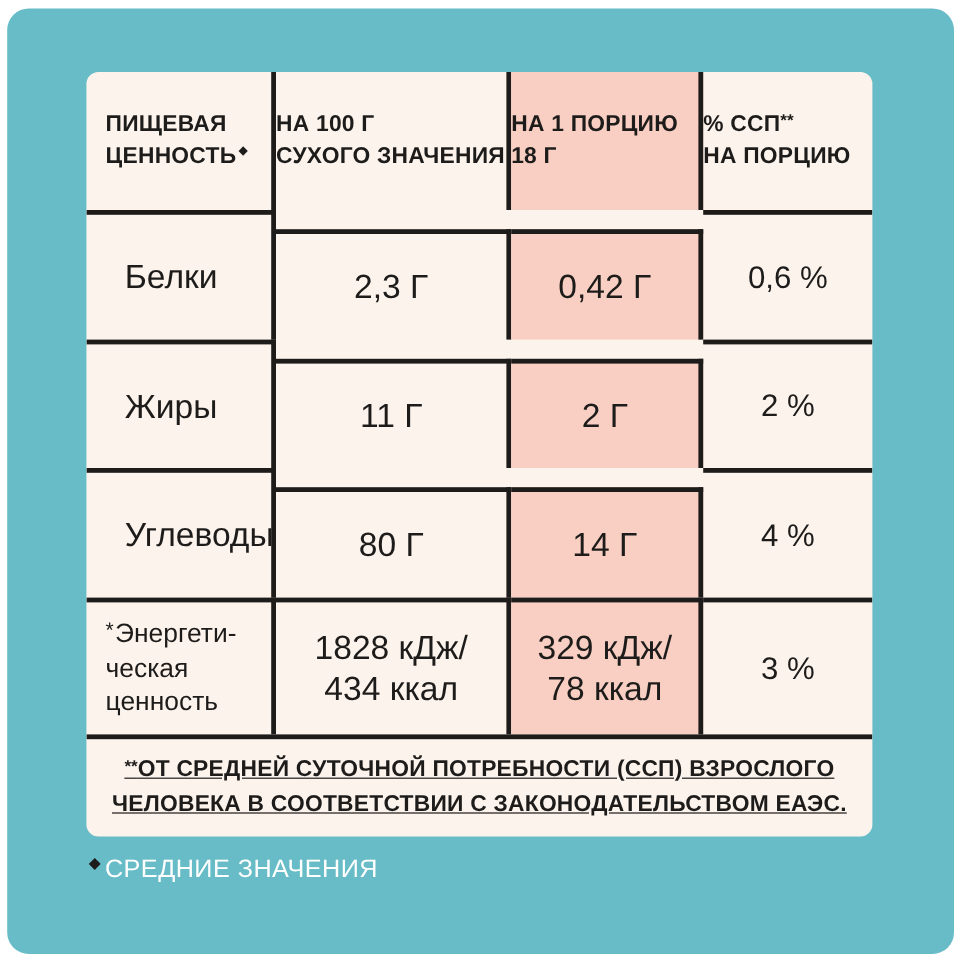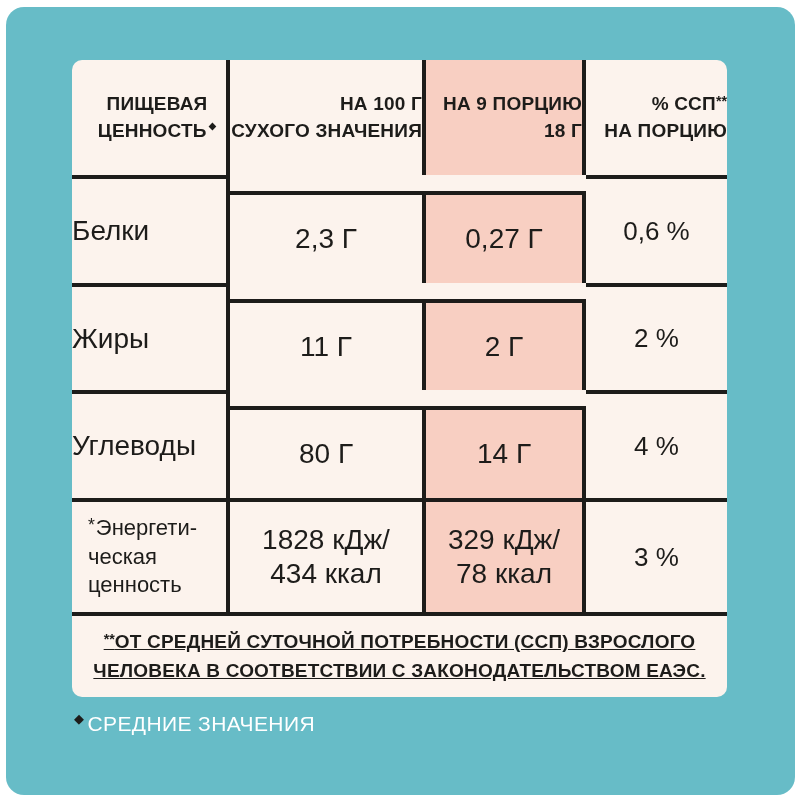"ПИЩЕВАЯ" .hdr.left { text-align: center -> left }
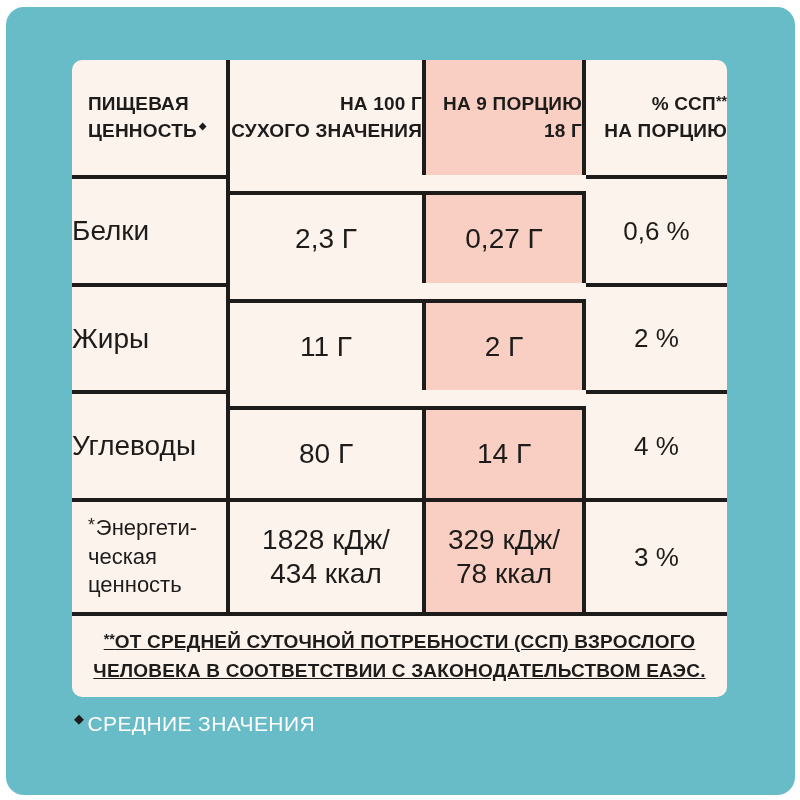"НА 100 Г" .hdr { text-align: right -> left }
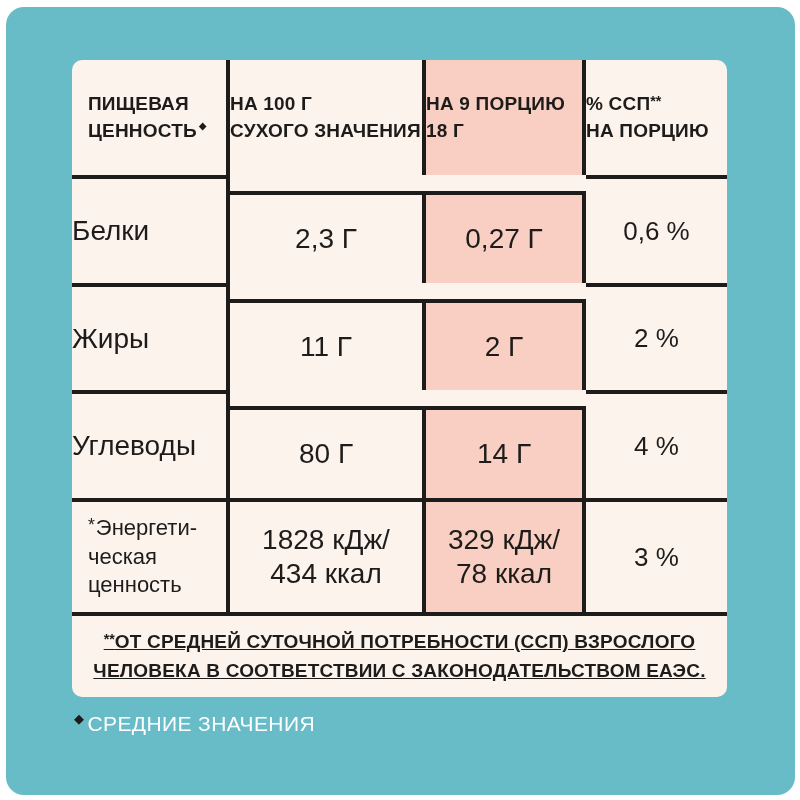"НА 9 ПОРЦИЮ" span { text: 9 -> 1 }
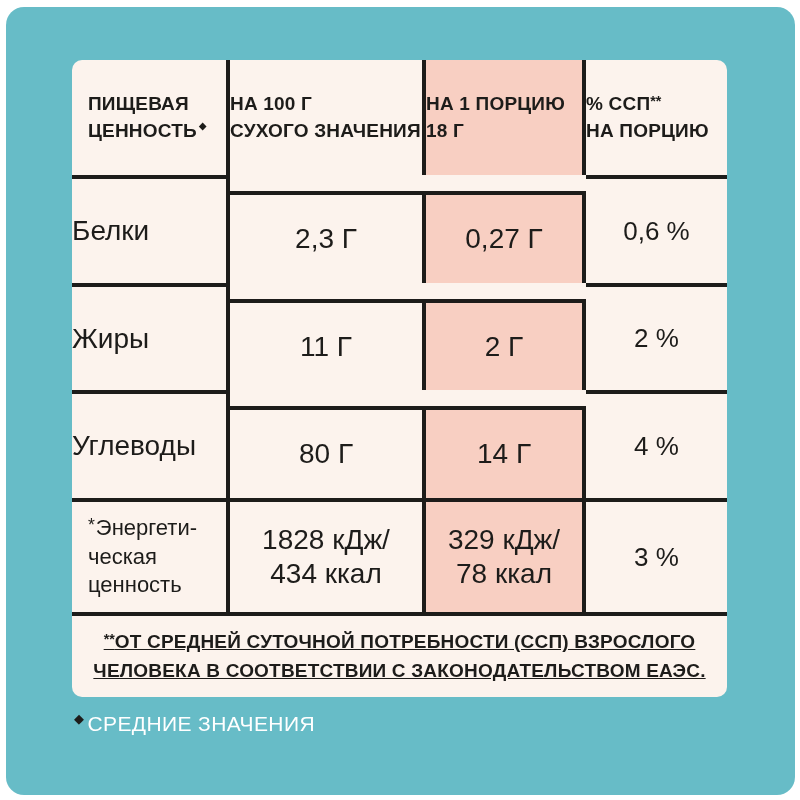"Белки" .lbl { padding-left: 0 -> 32px }
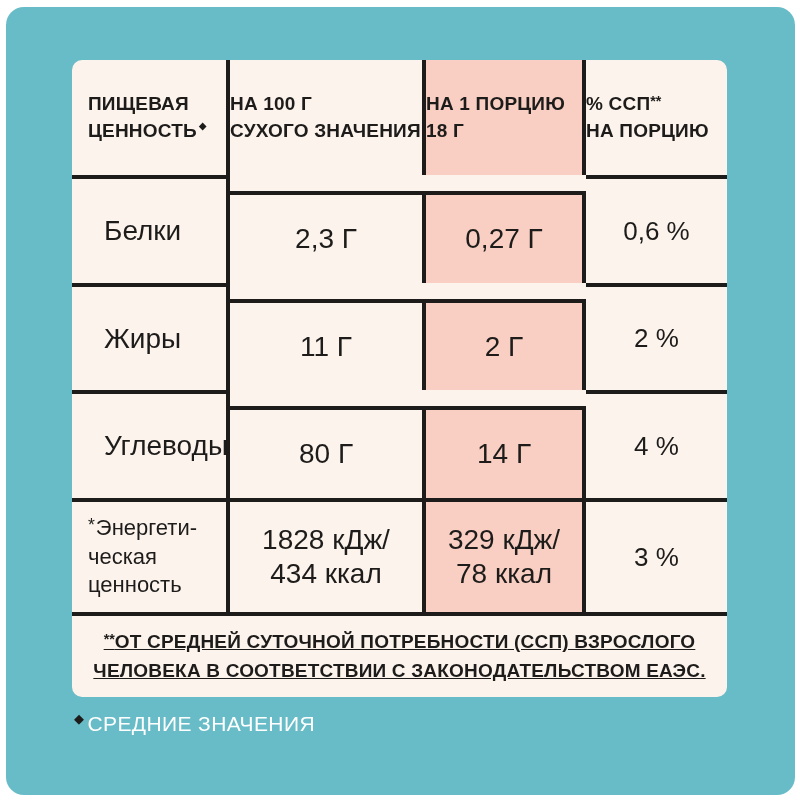"0,27 Г" div.cell { text: 0,27 -> 0,42 }
